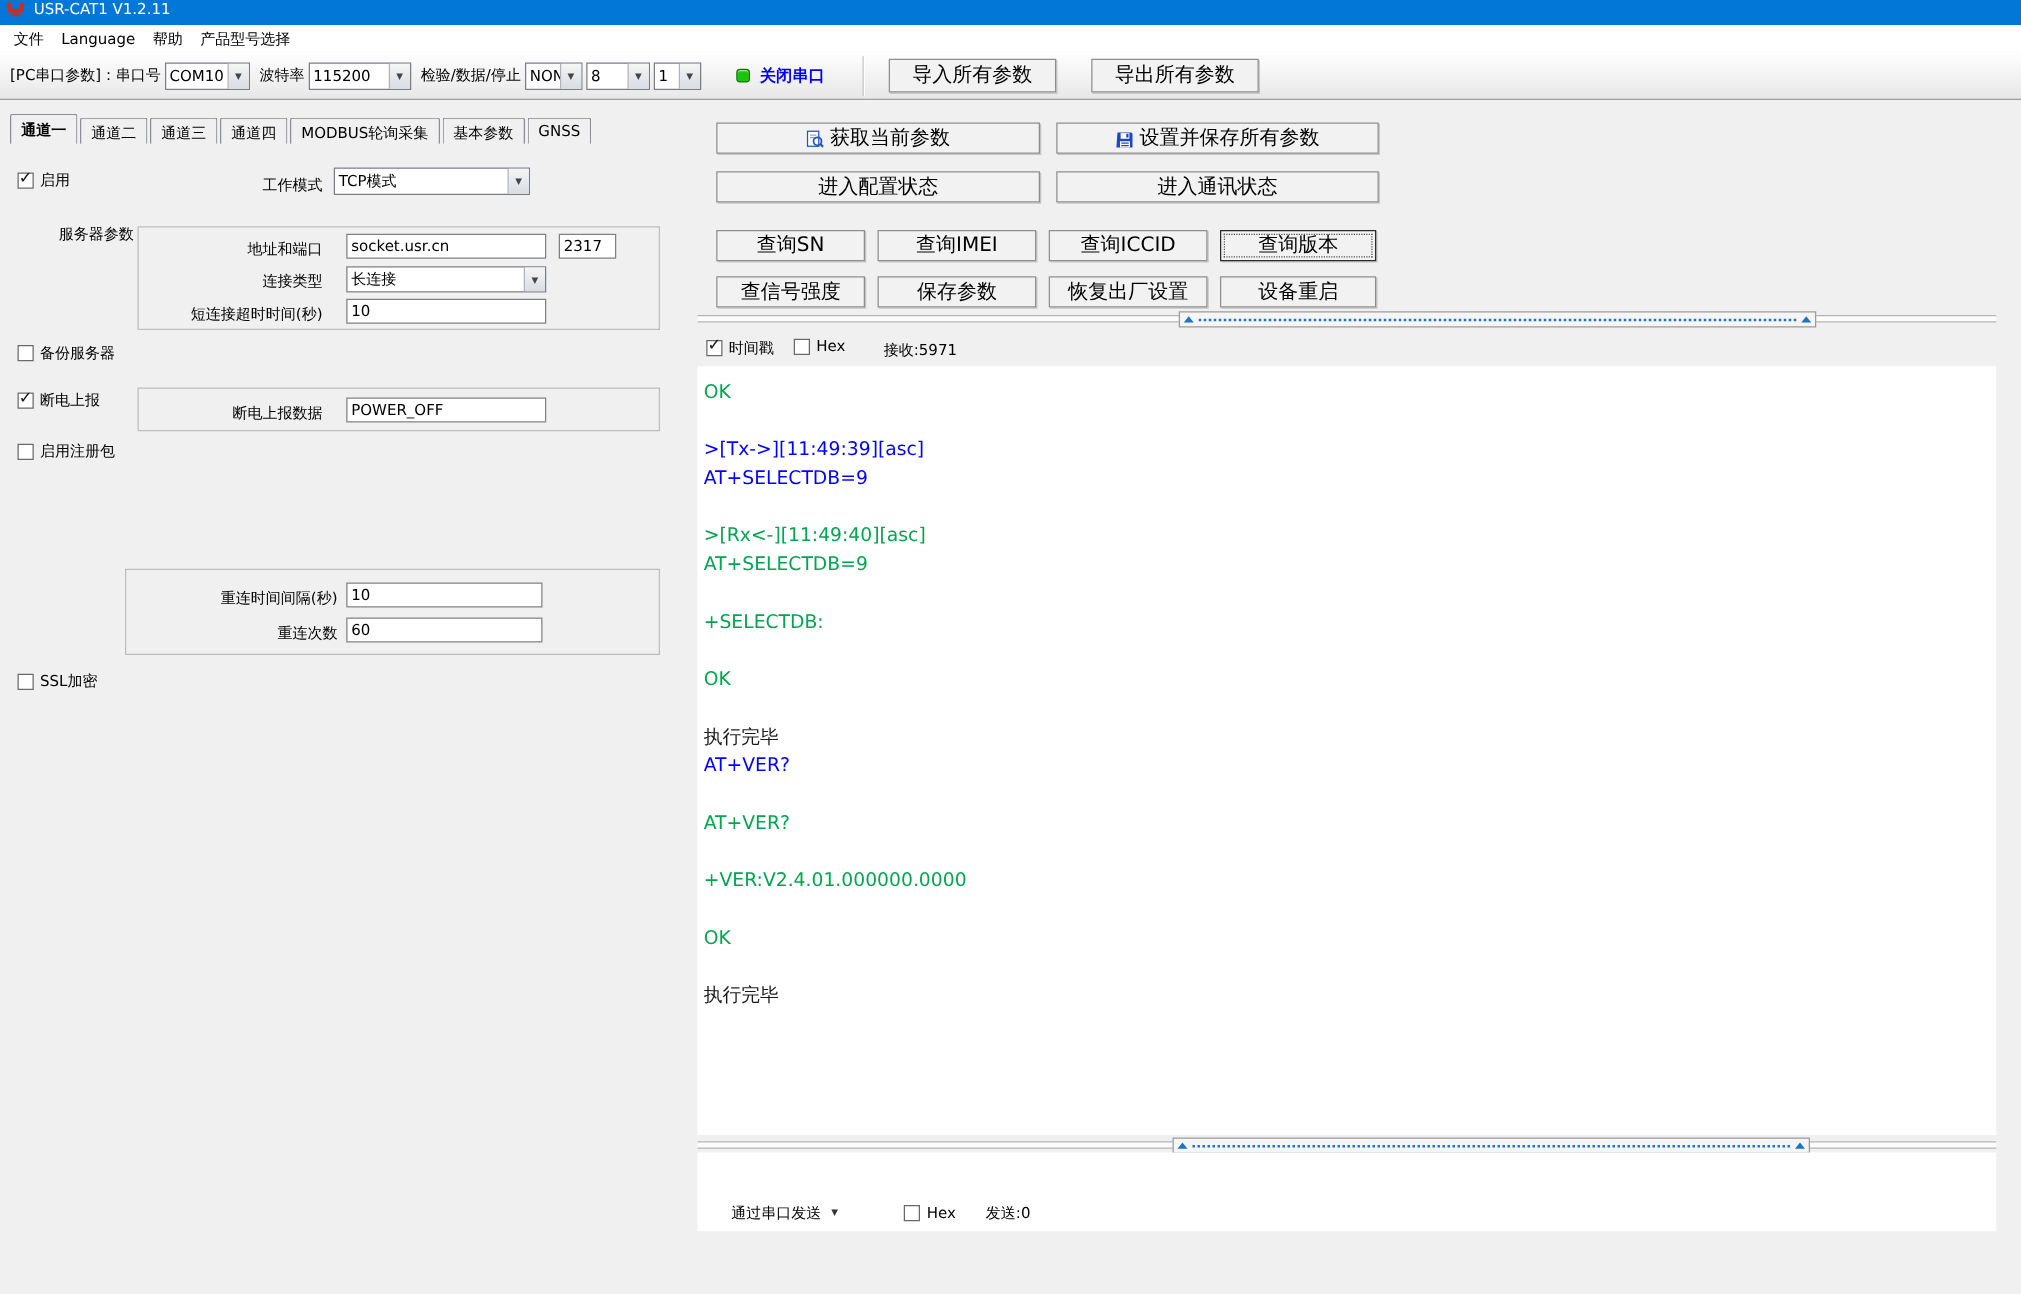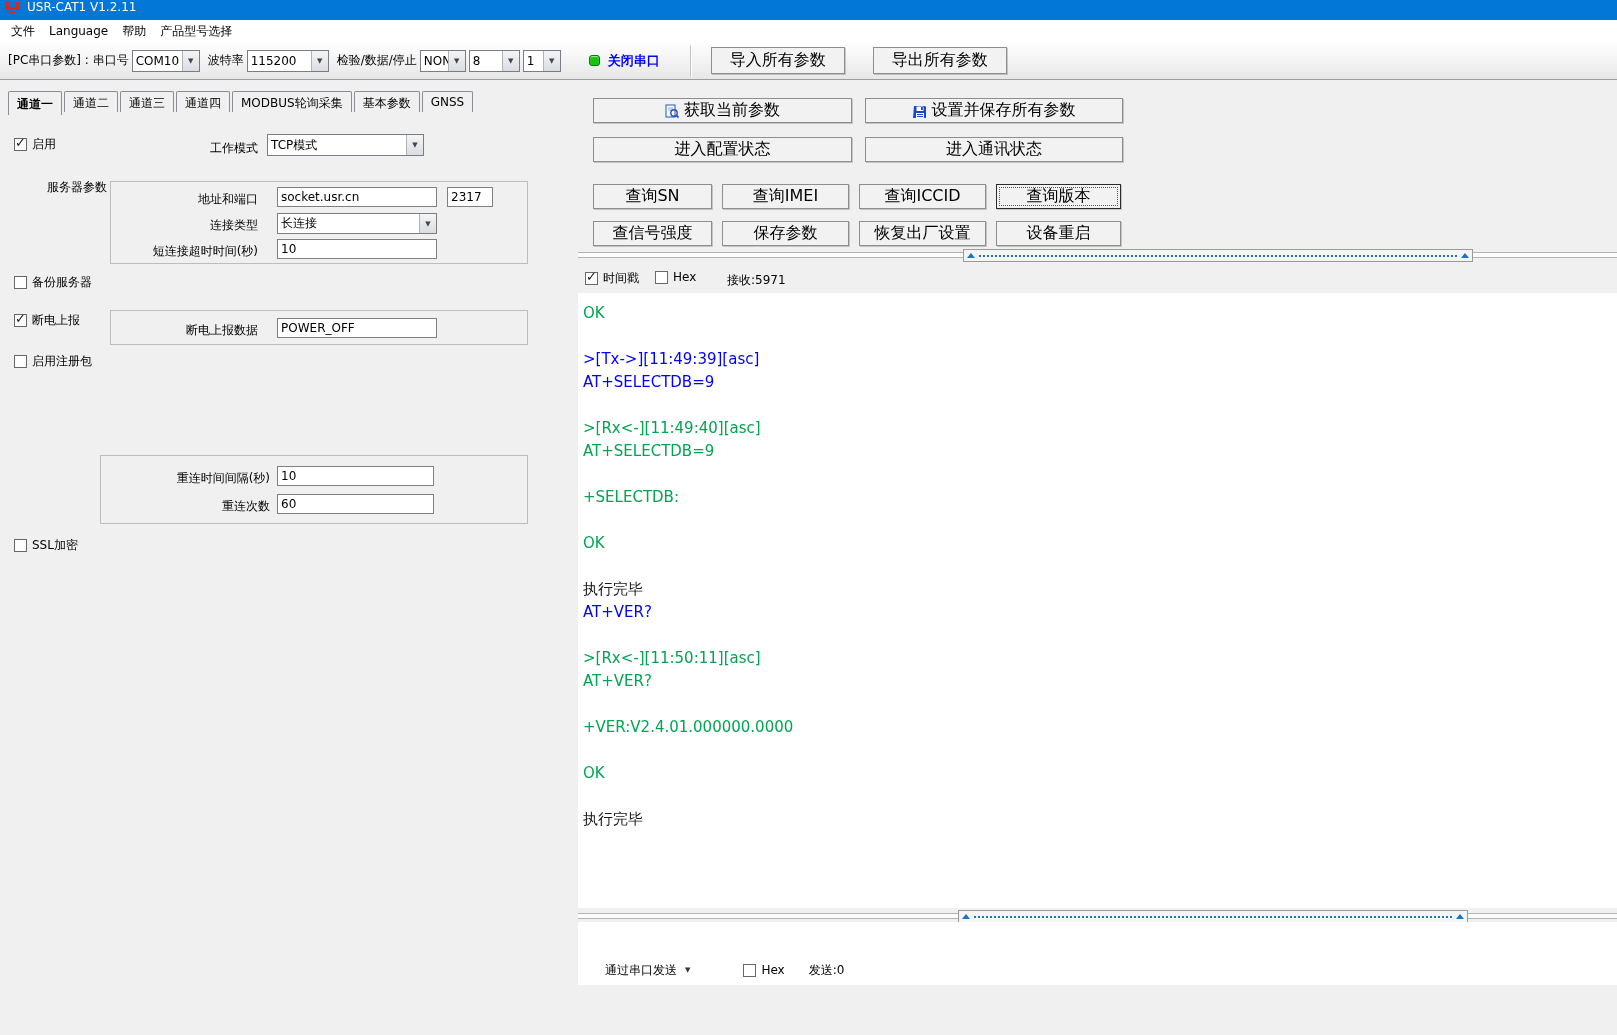"通道一" .tabs { align-items: none -> flex-end }
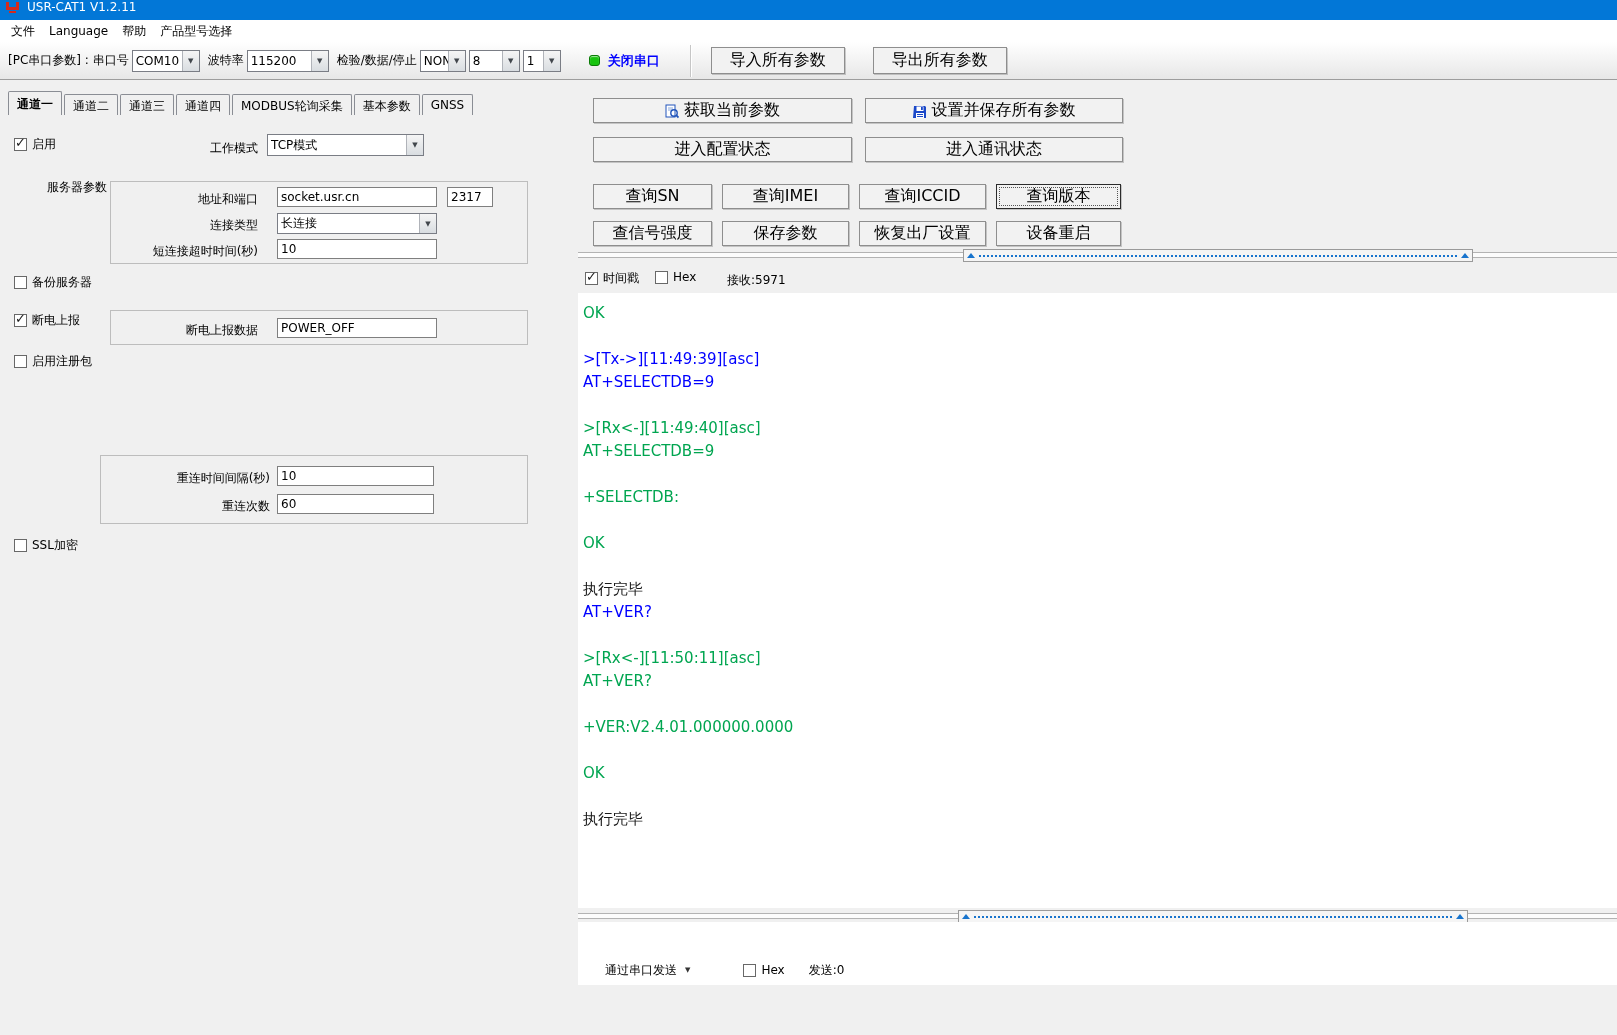"获取当前参数" .right-panel { left: 578px -> 558px }
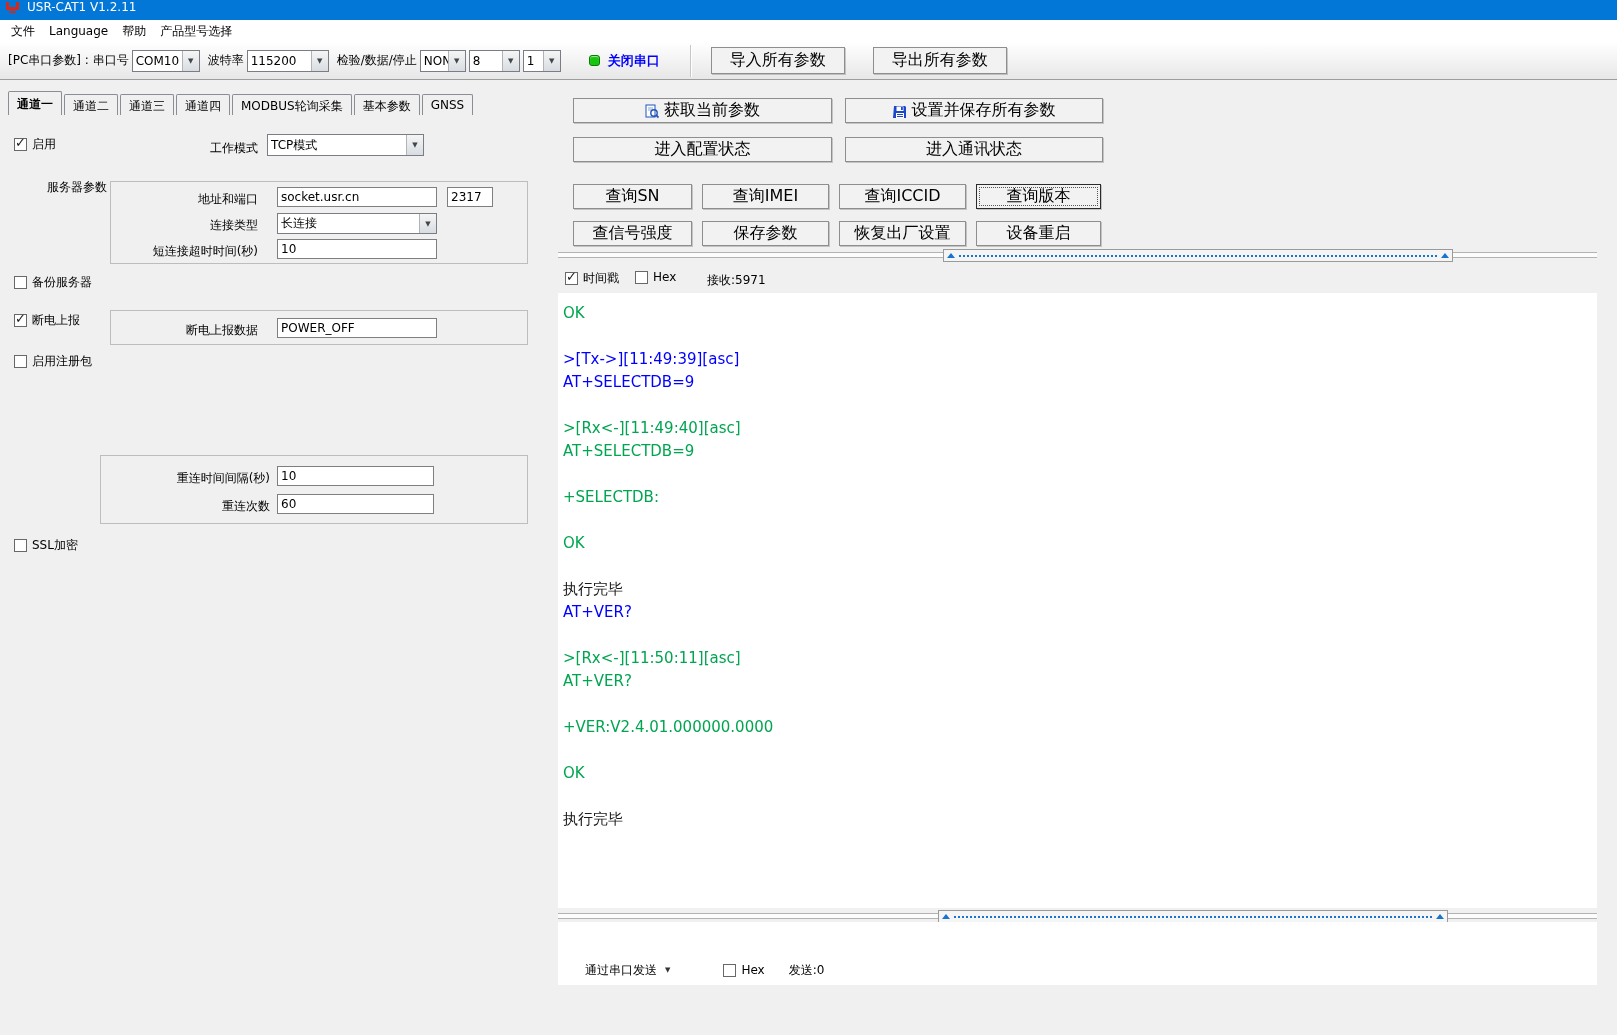">[Rx<-][11:50:11][asc]" div.log-line { html: <div>&gt;[Rx&lt;-][11:50:11][asc]</div> -> none }
